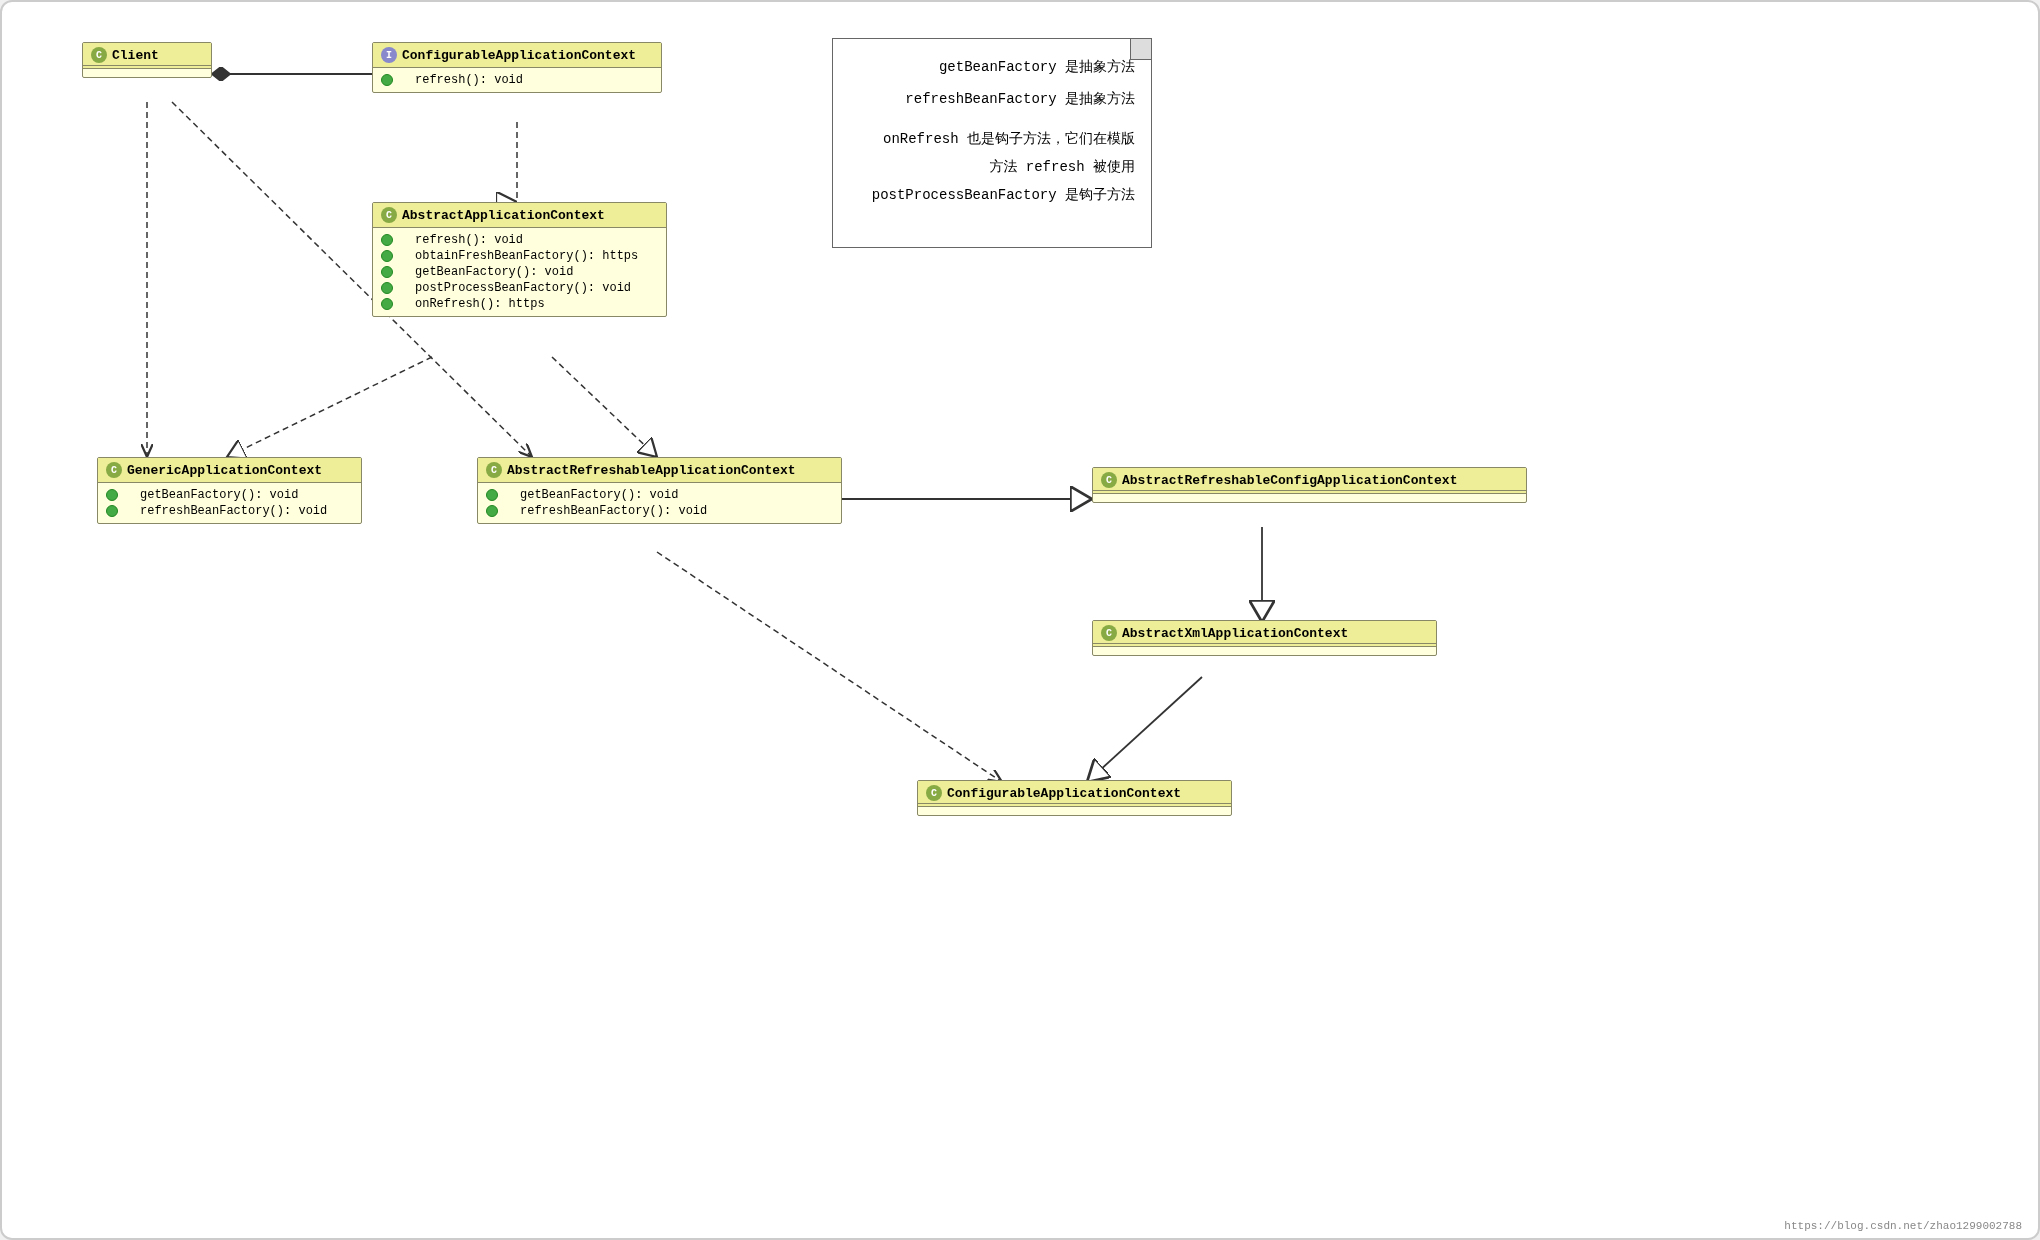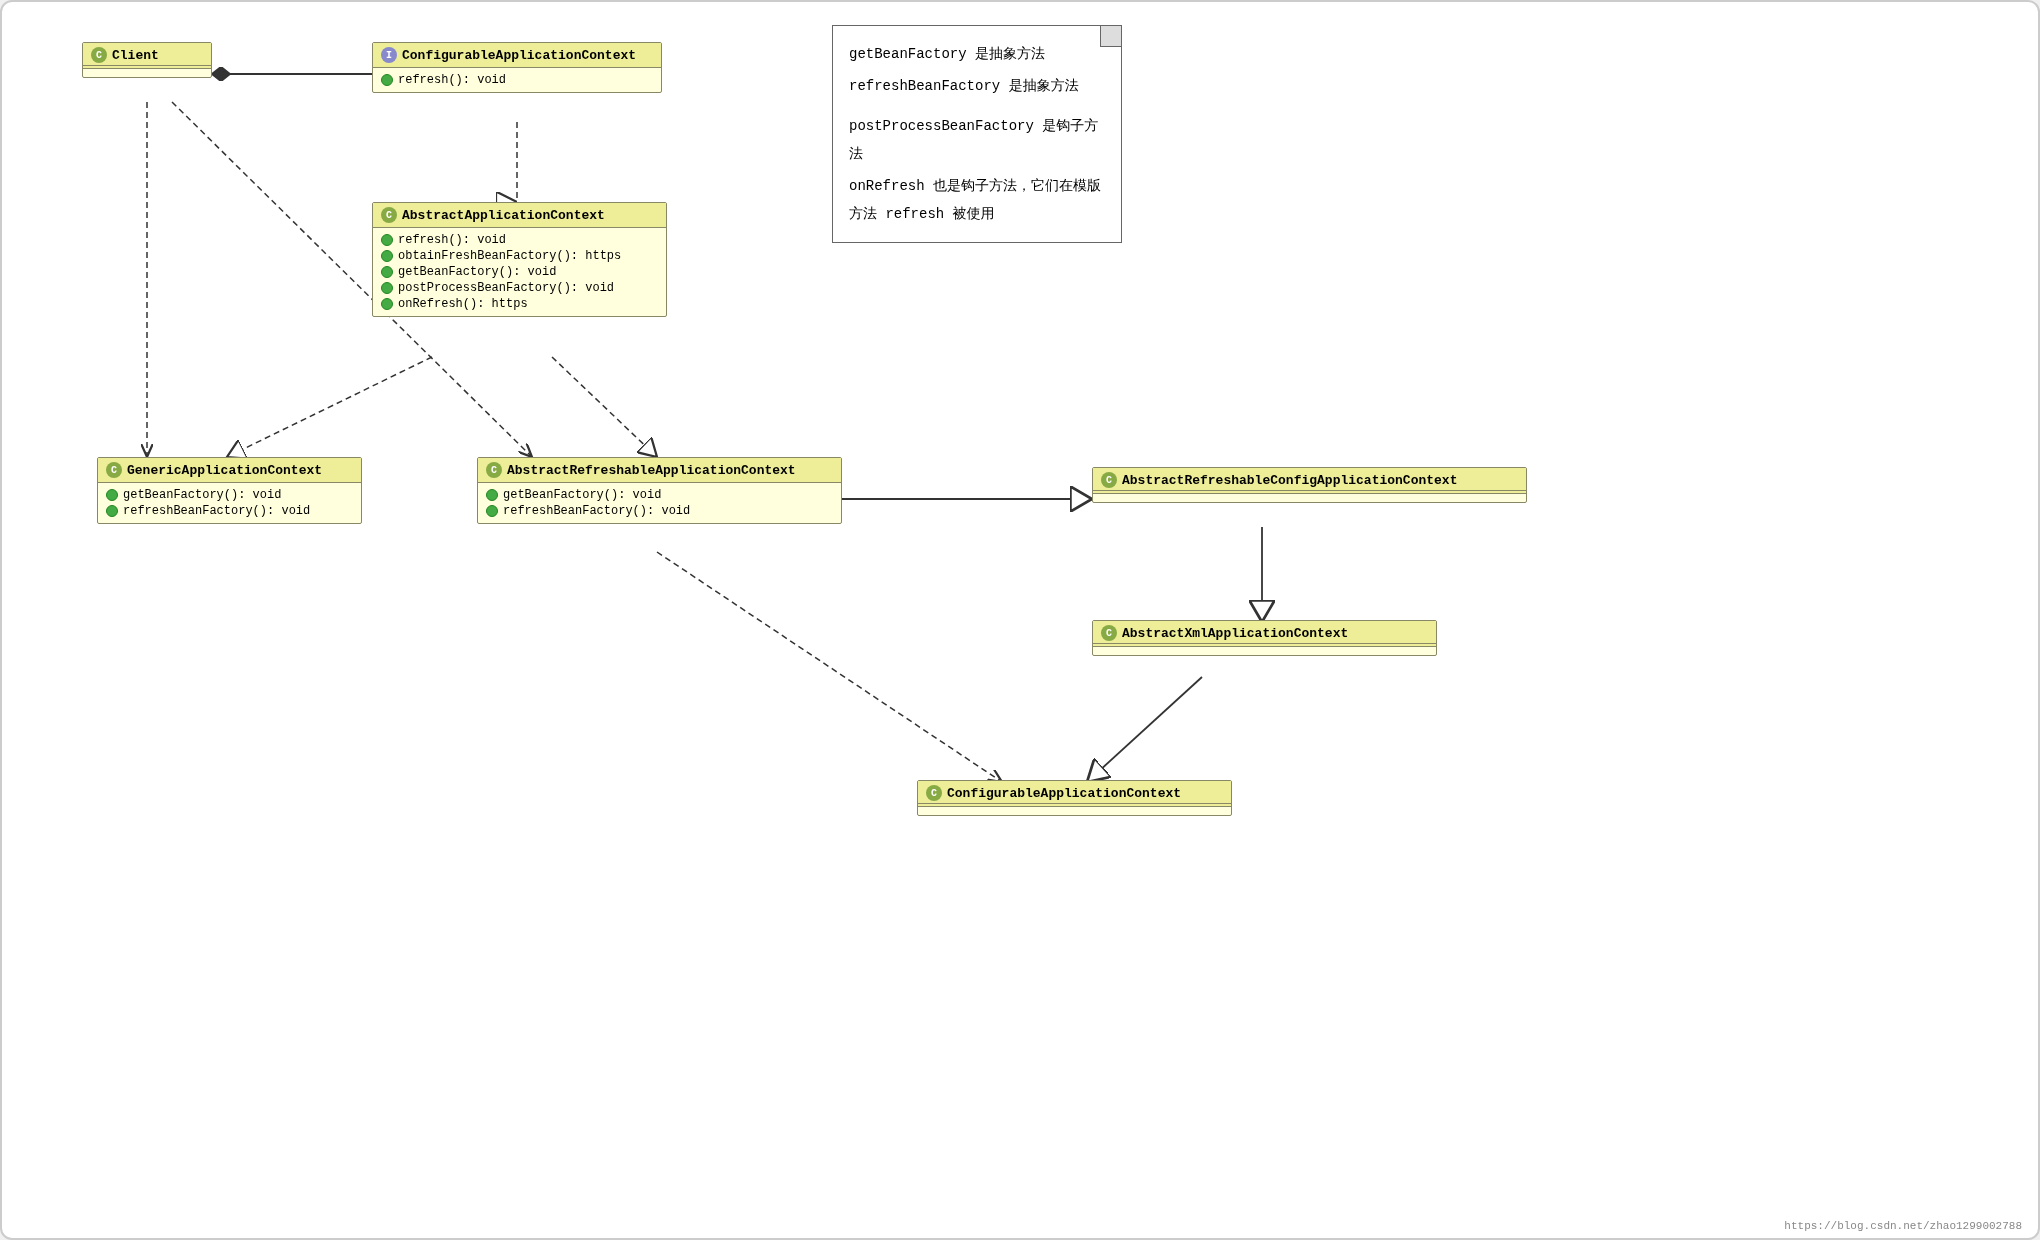"getBeanFactory 是抽象方法" div.note-box { text-align: none -> right; top: 23px -> 36px; width: 290px -> 320px }
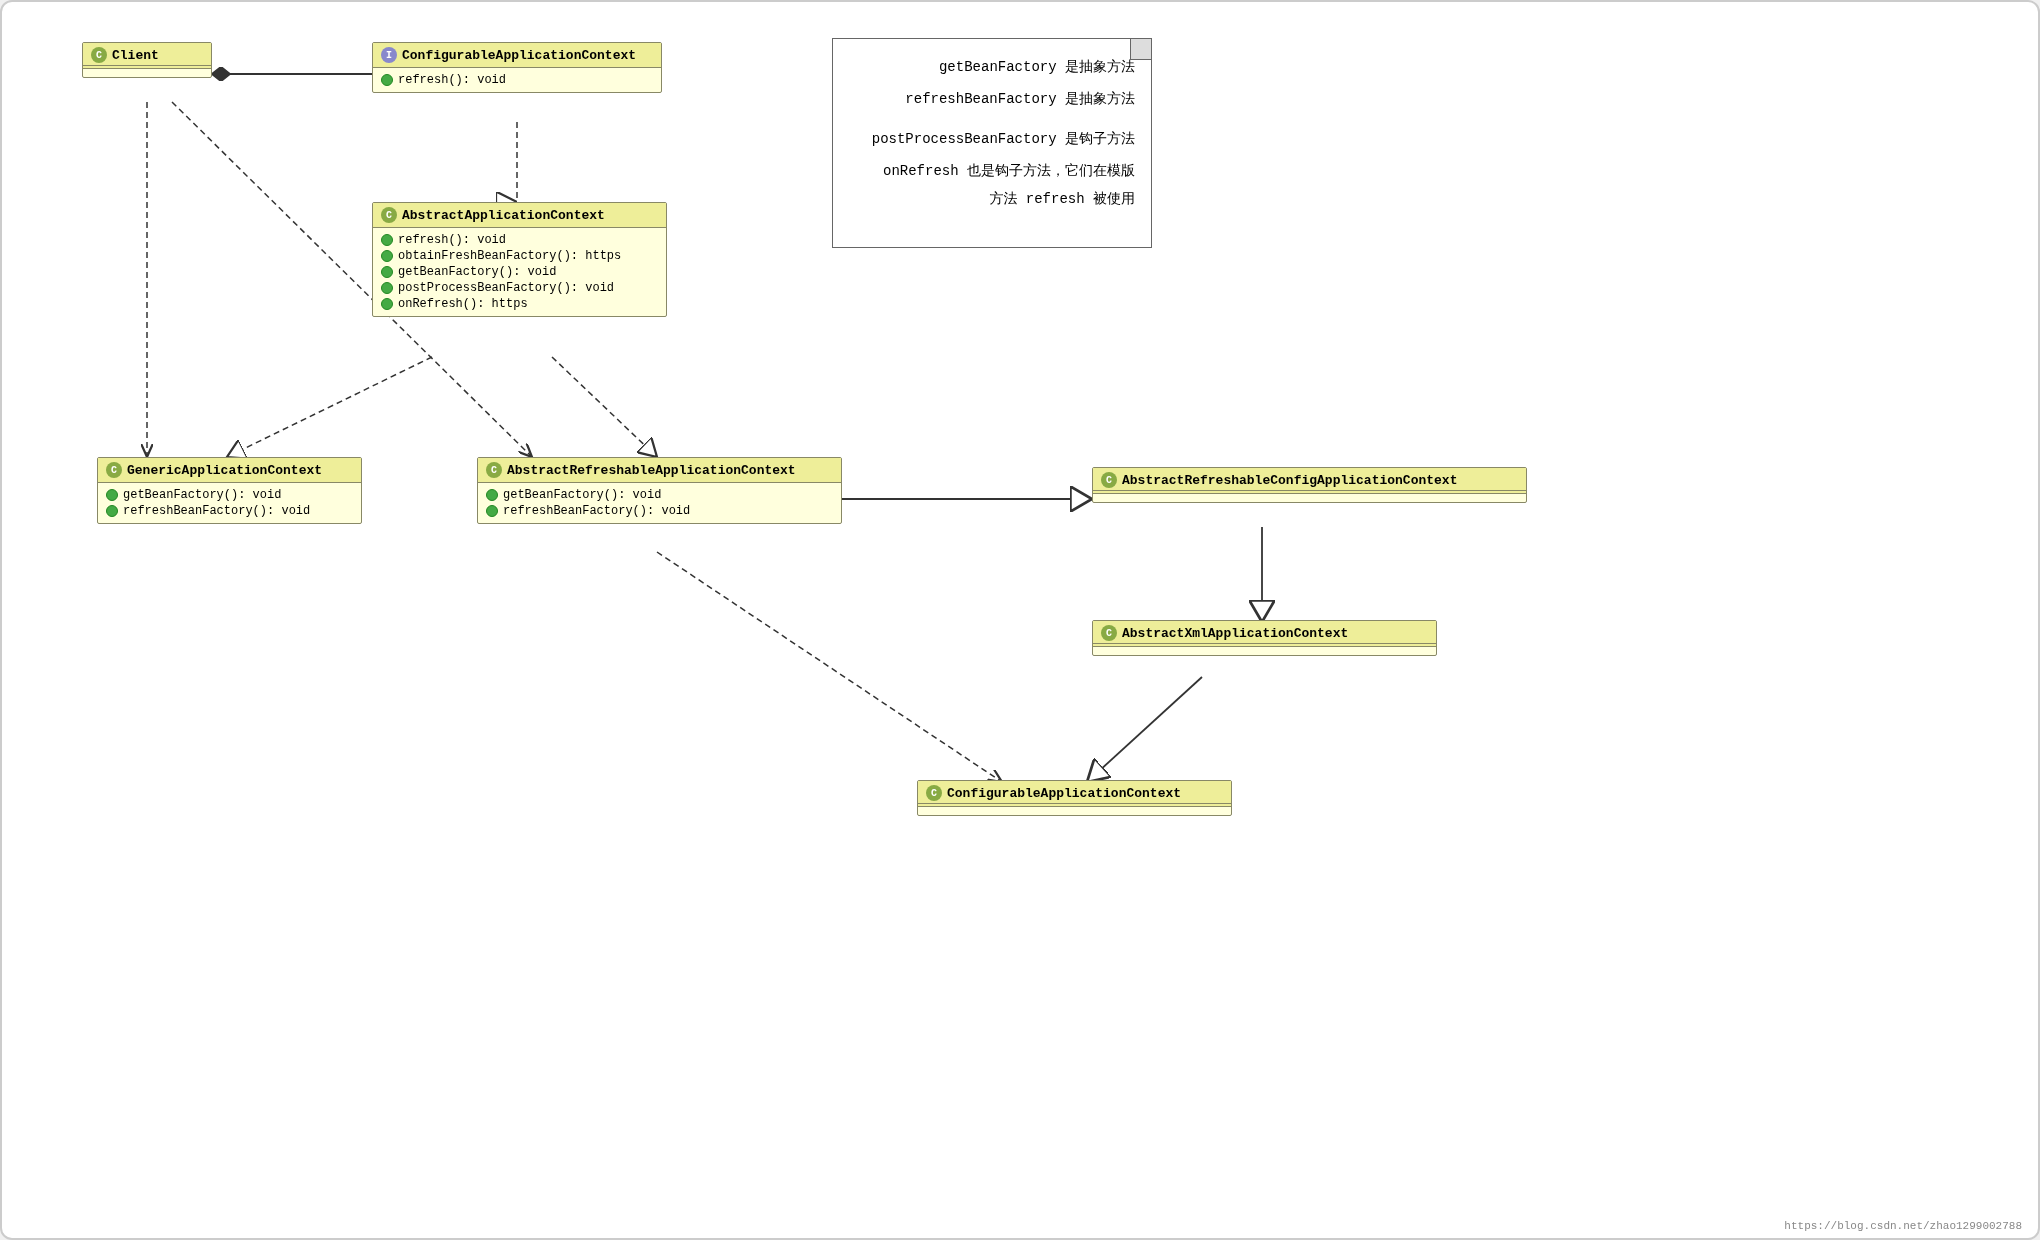"refresh(): void" .uml-method { gap: 5px -> 22px }
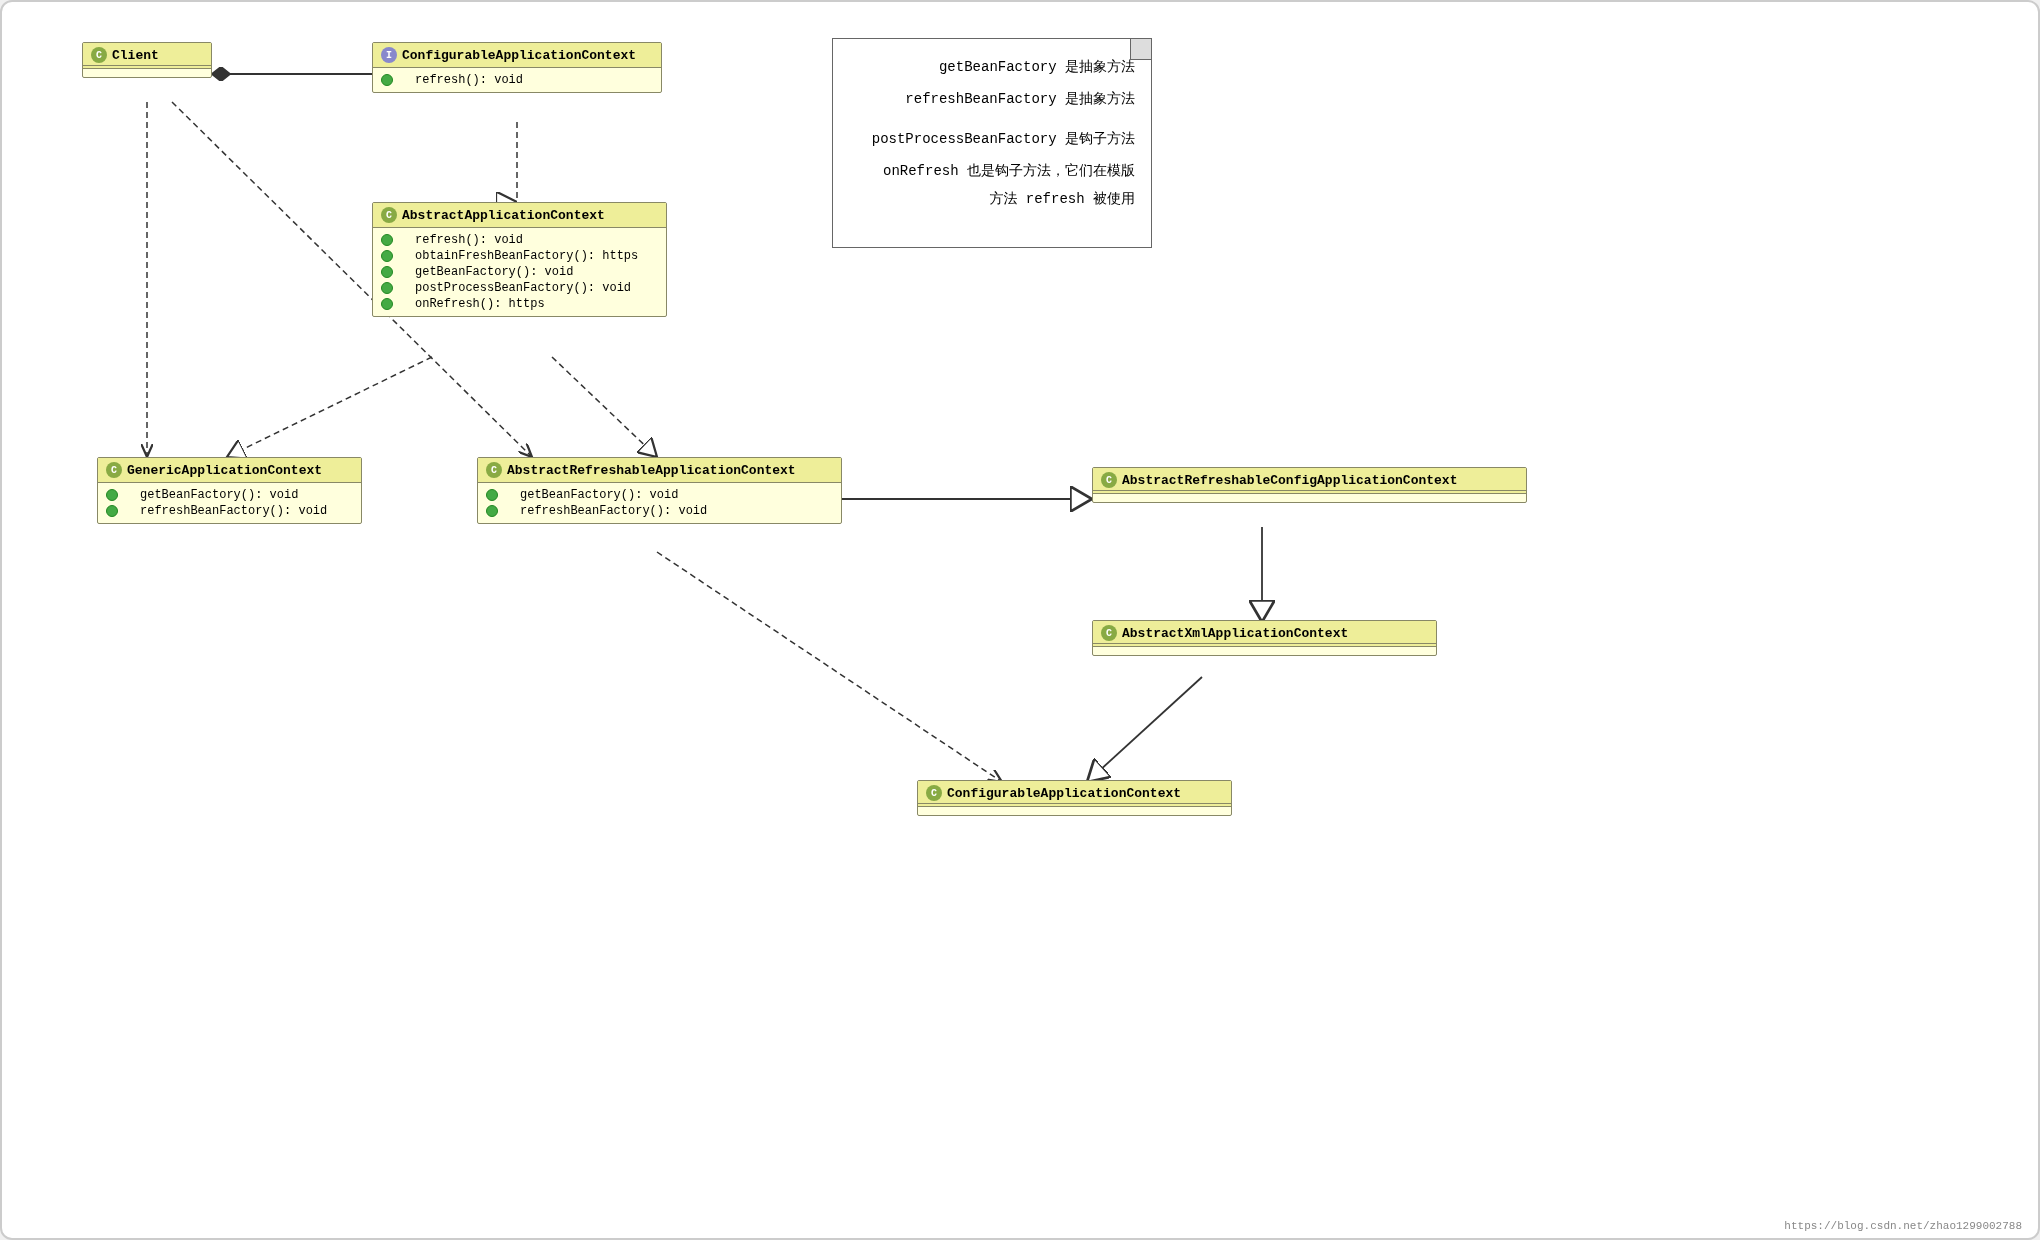"postProcessBeanFactory 是钩子方法" div { order: before "onRefresh 也是钩子方法，它们在模版" -> after "onRefresh 也是钩子方法，它们在模版" }
